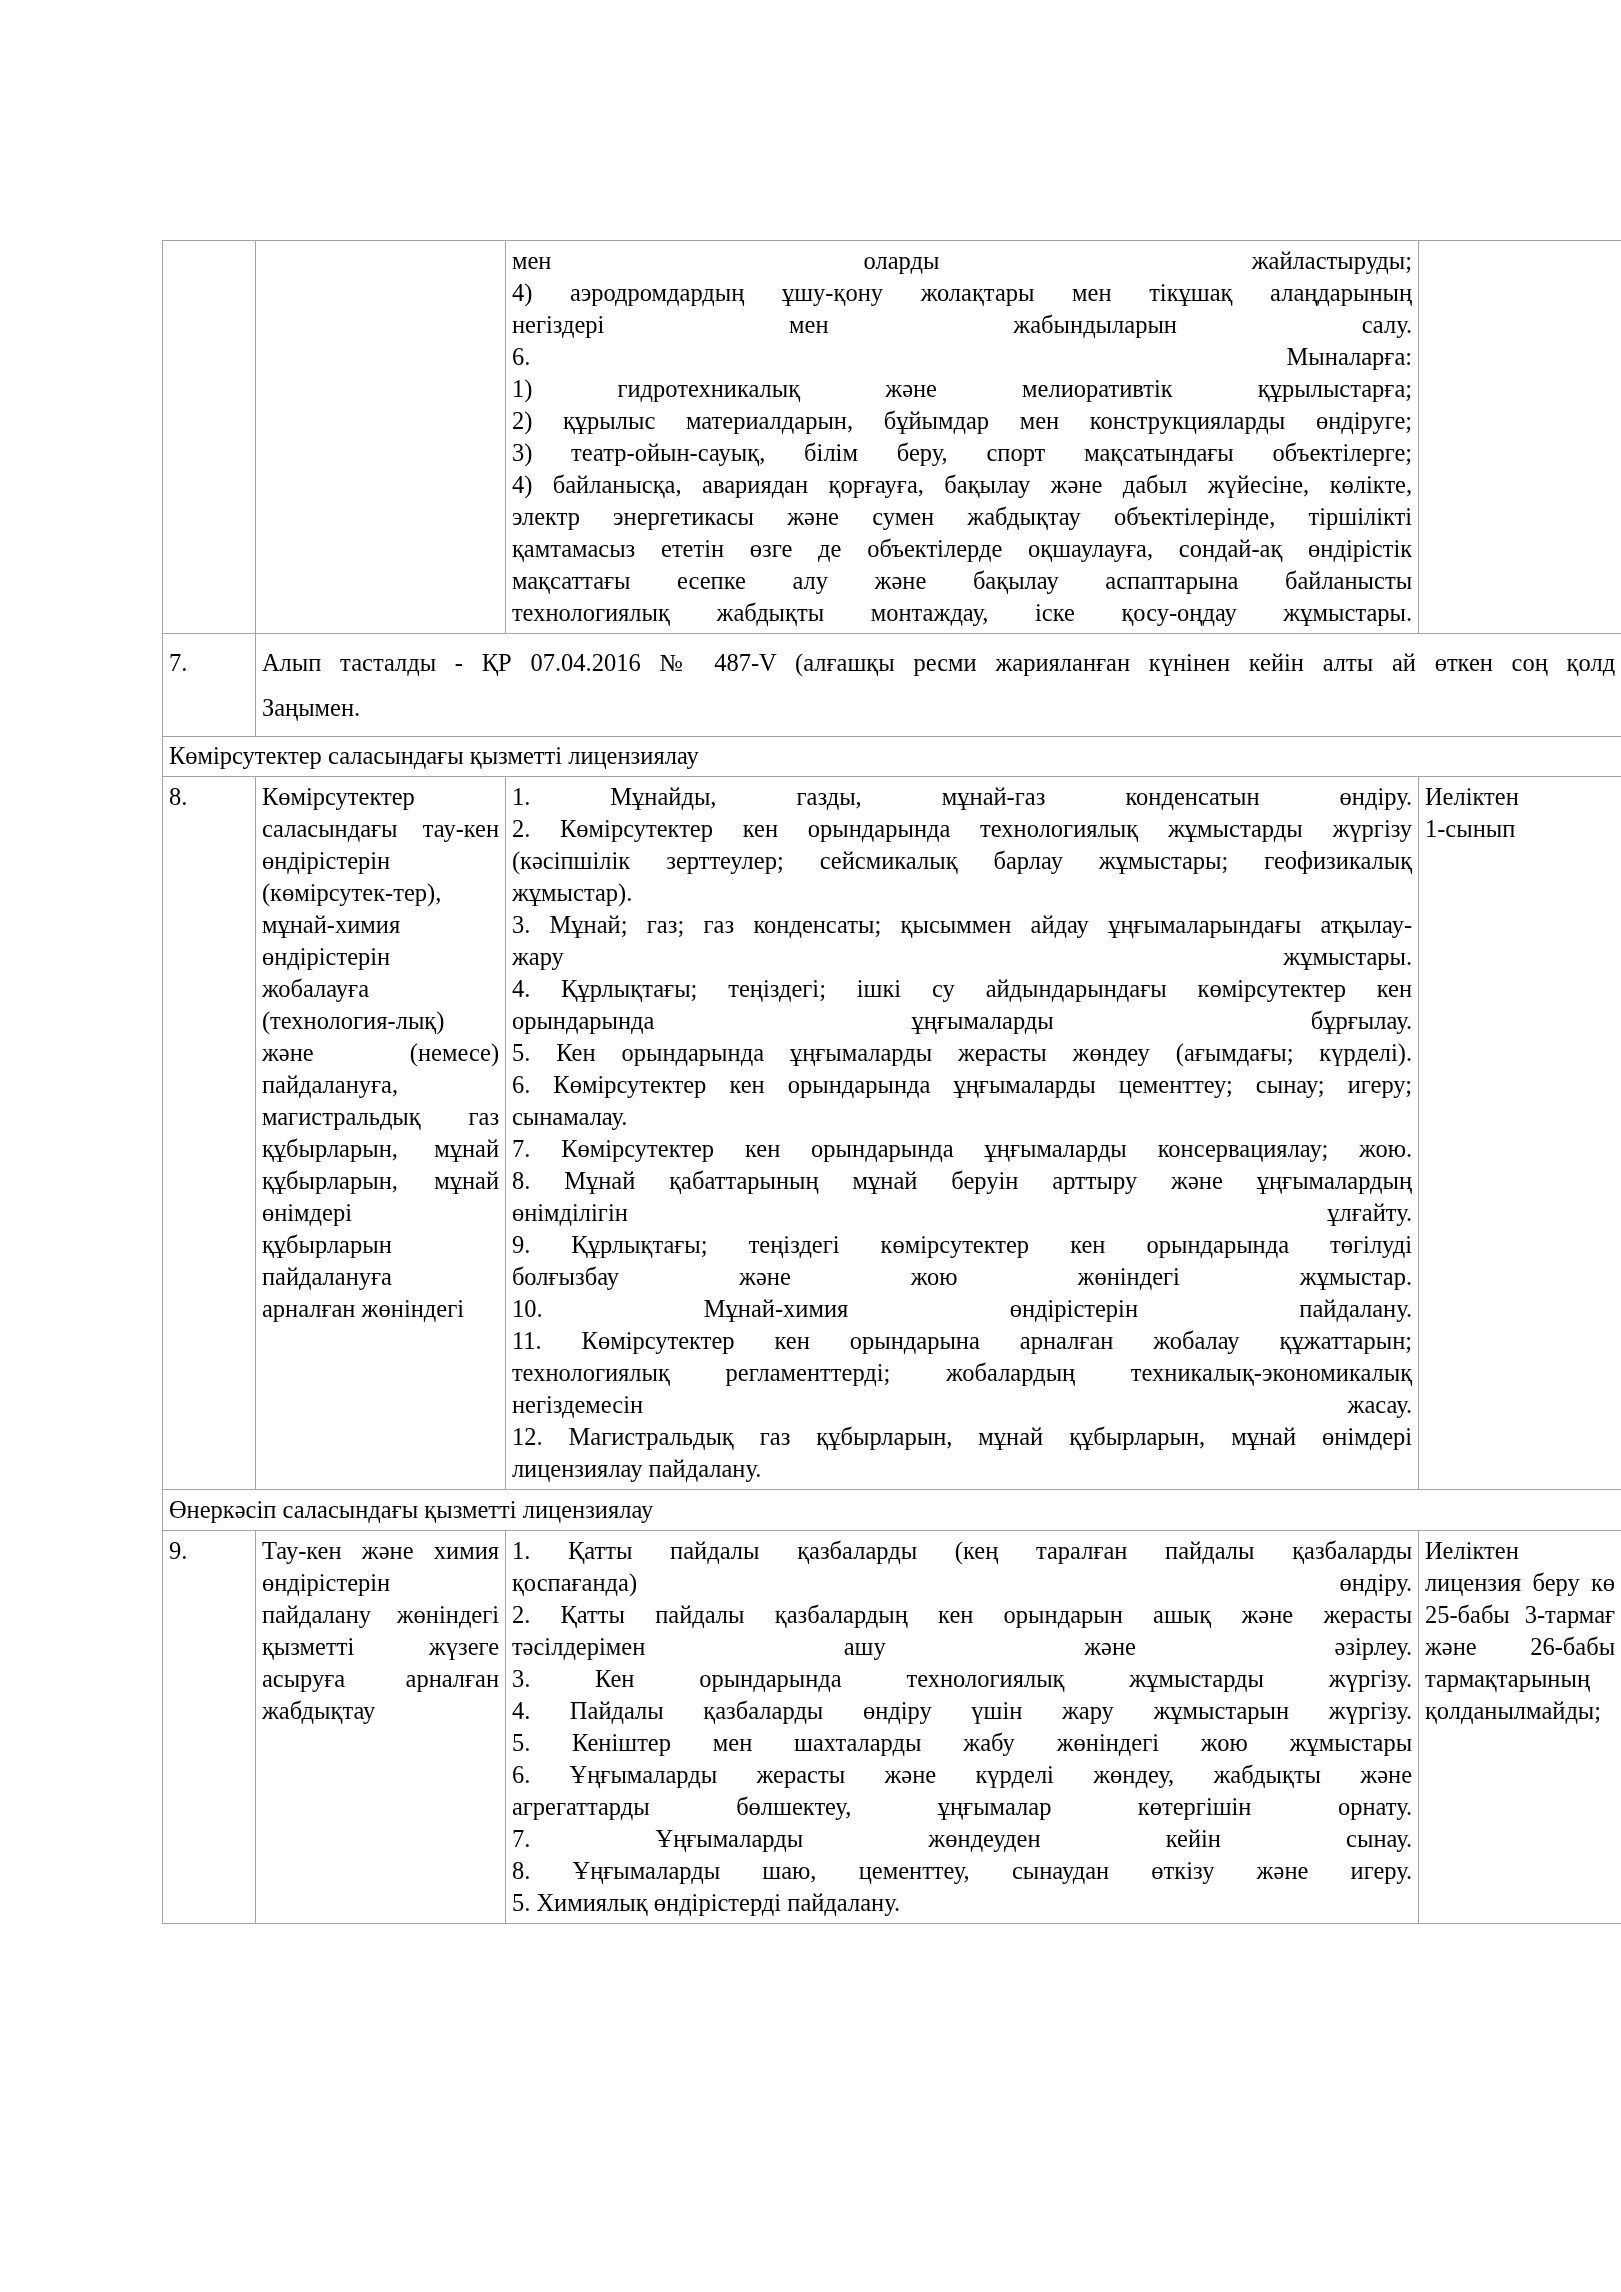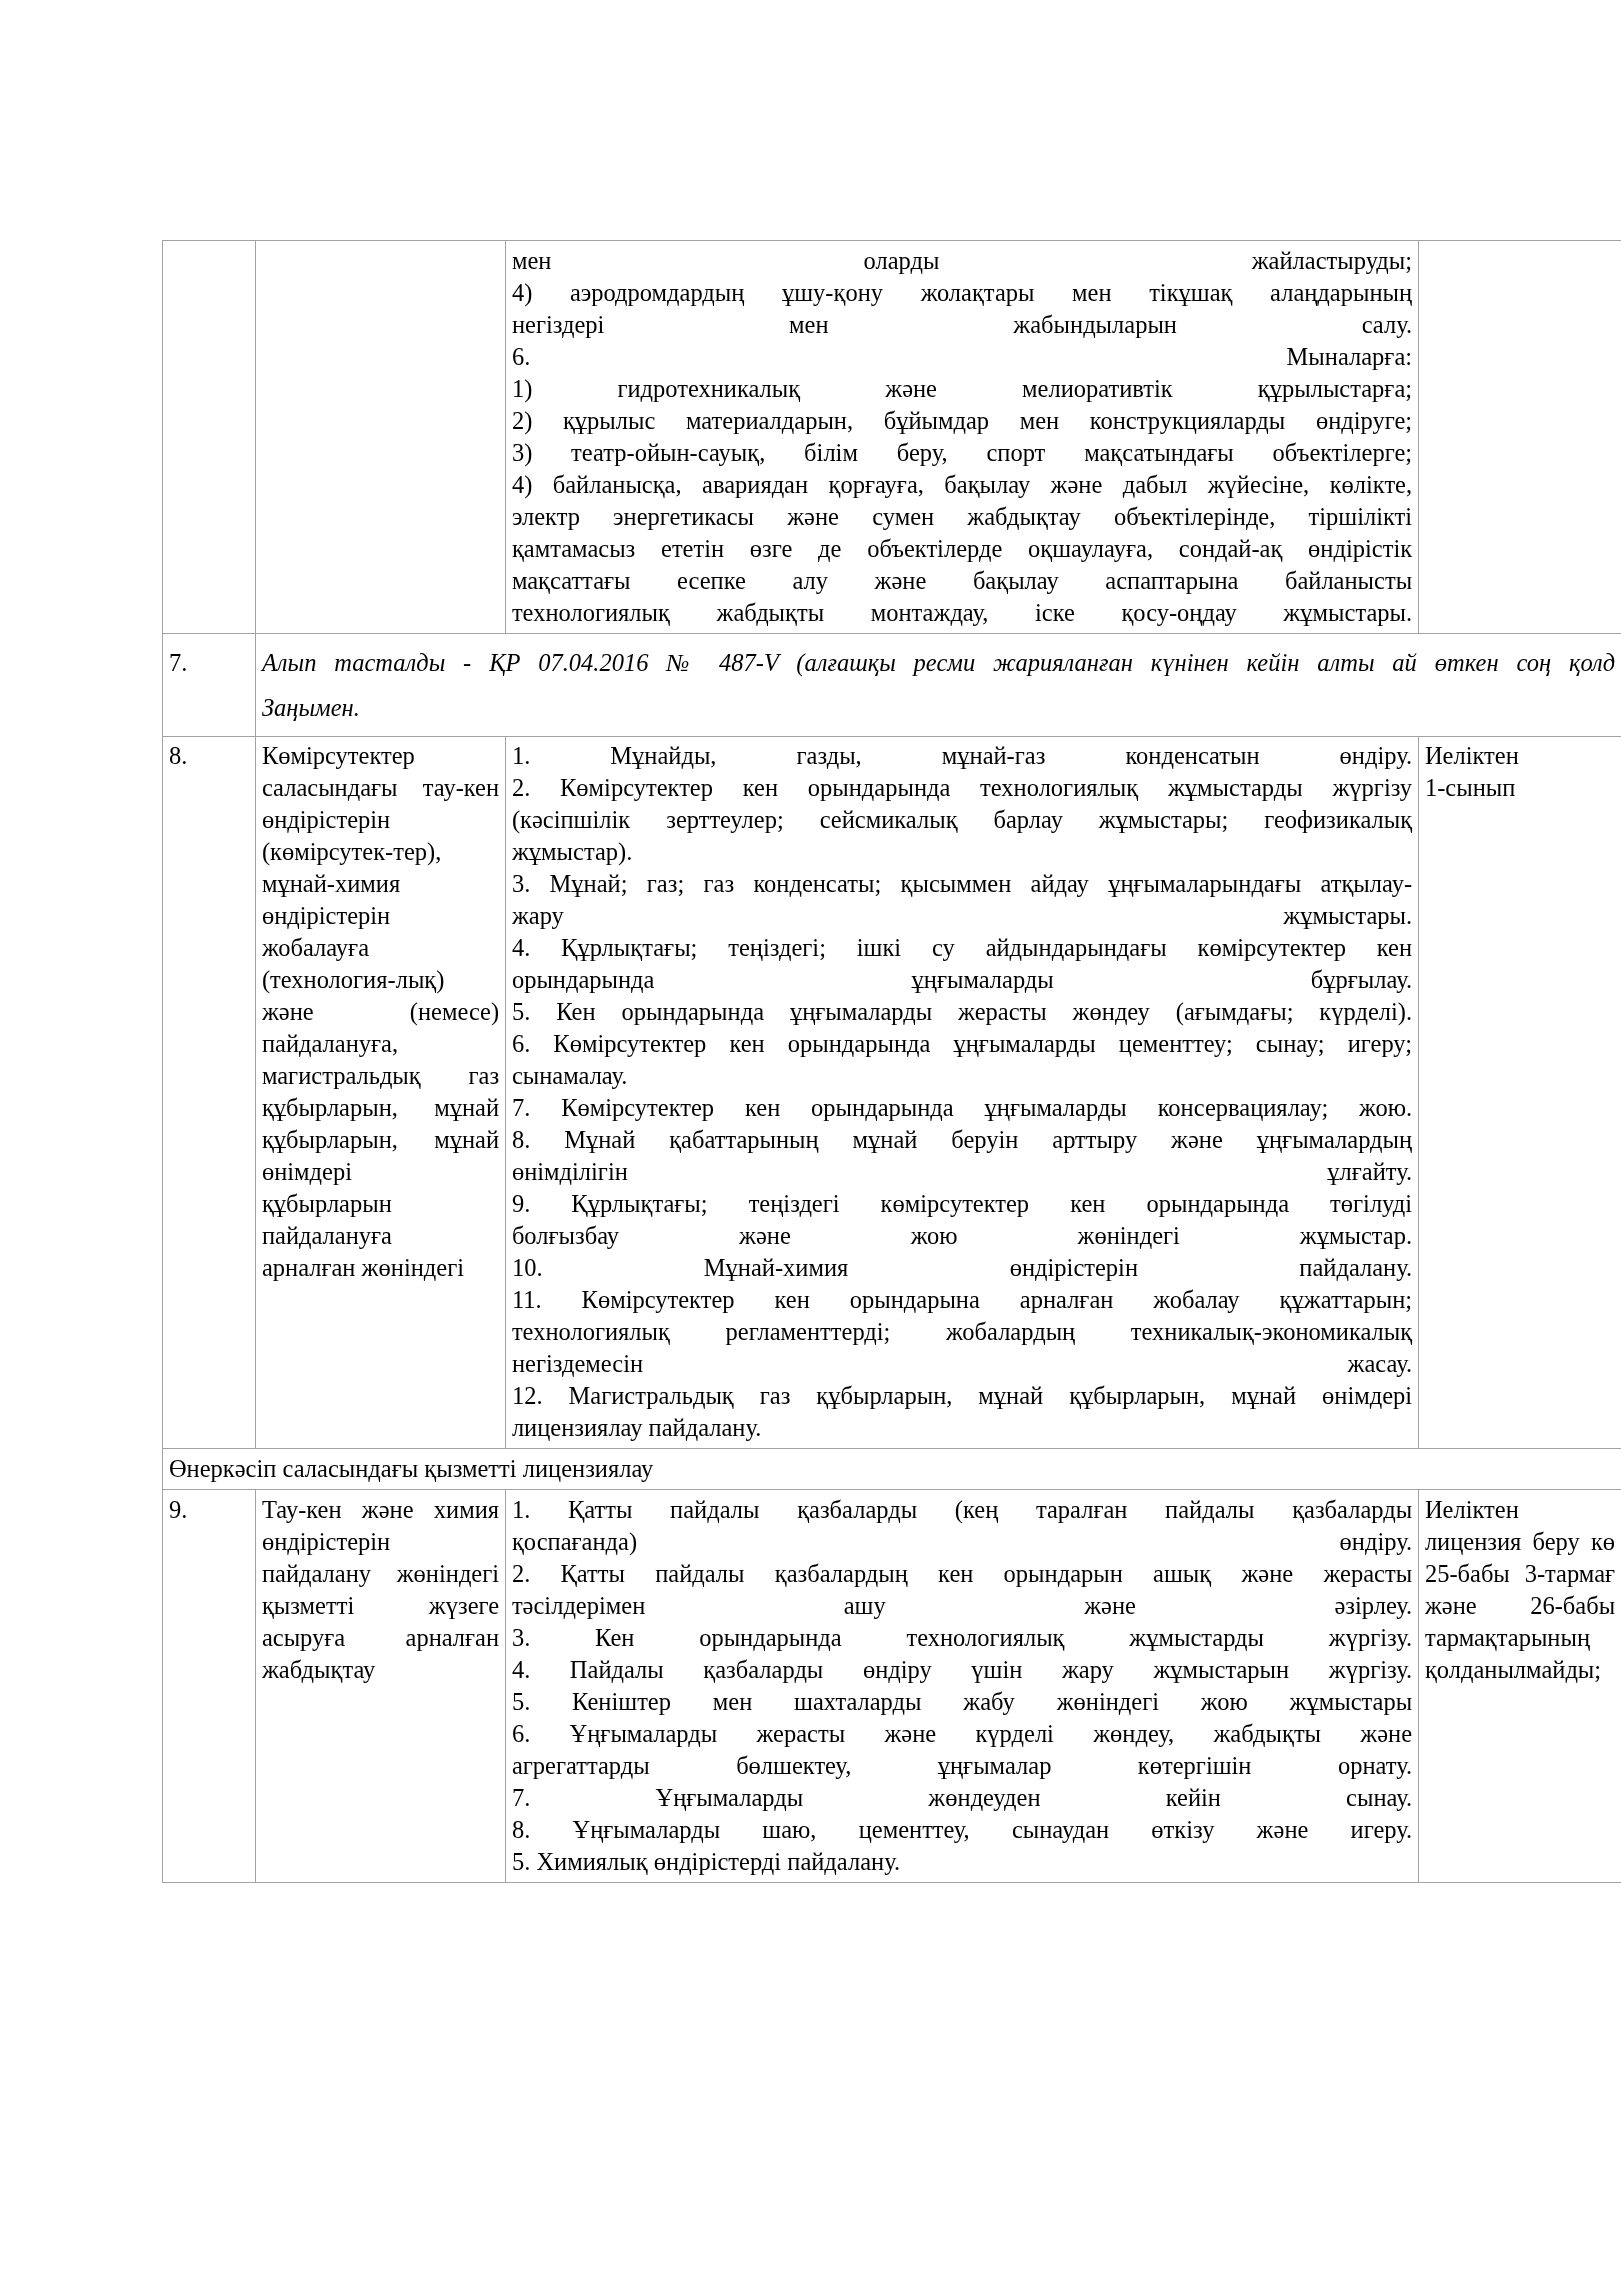"Алып тасталды - ҚР 07.04.2016" tr.amendment-row td { font-style: italic -> none }
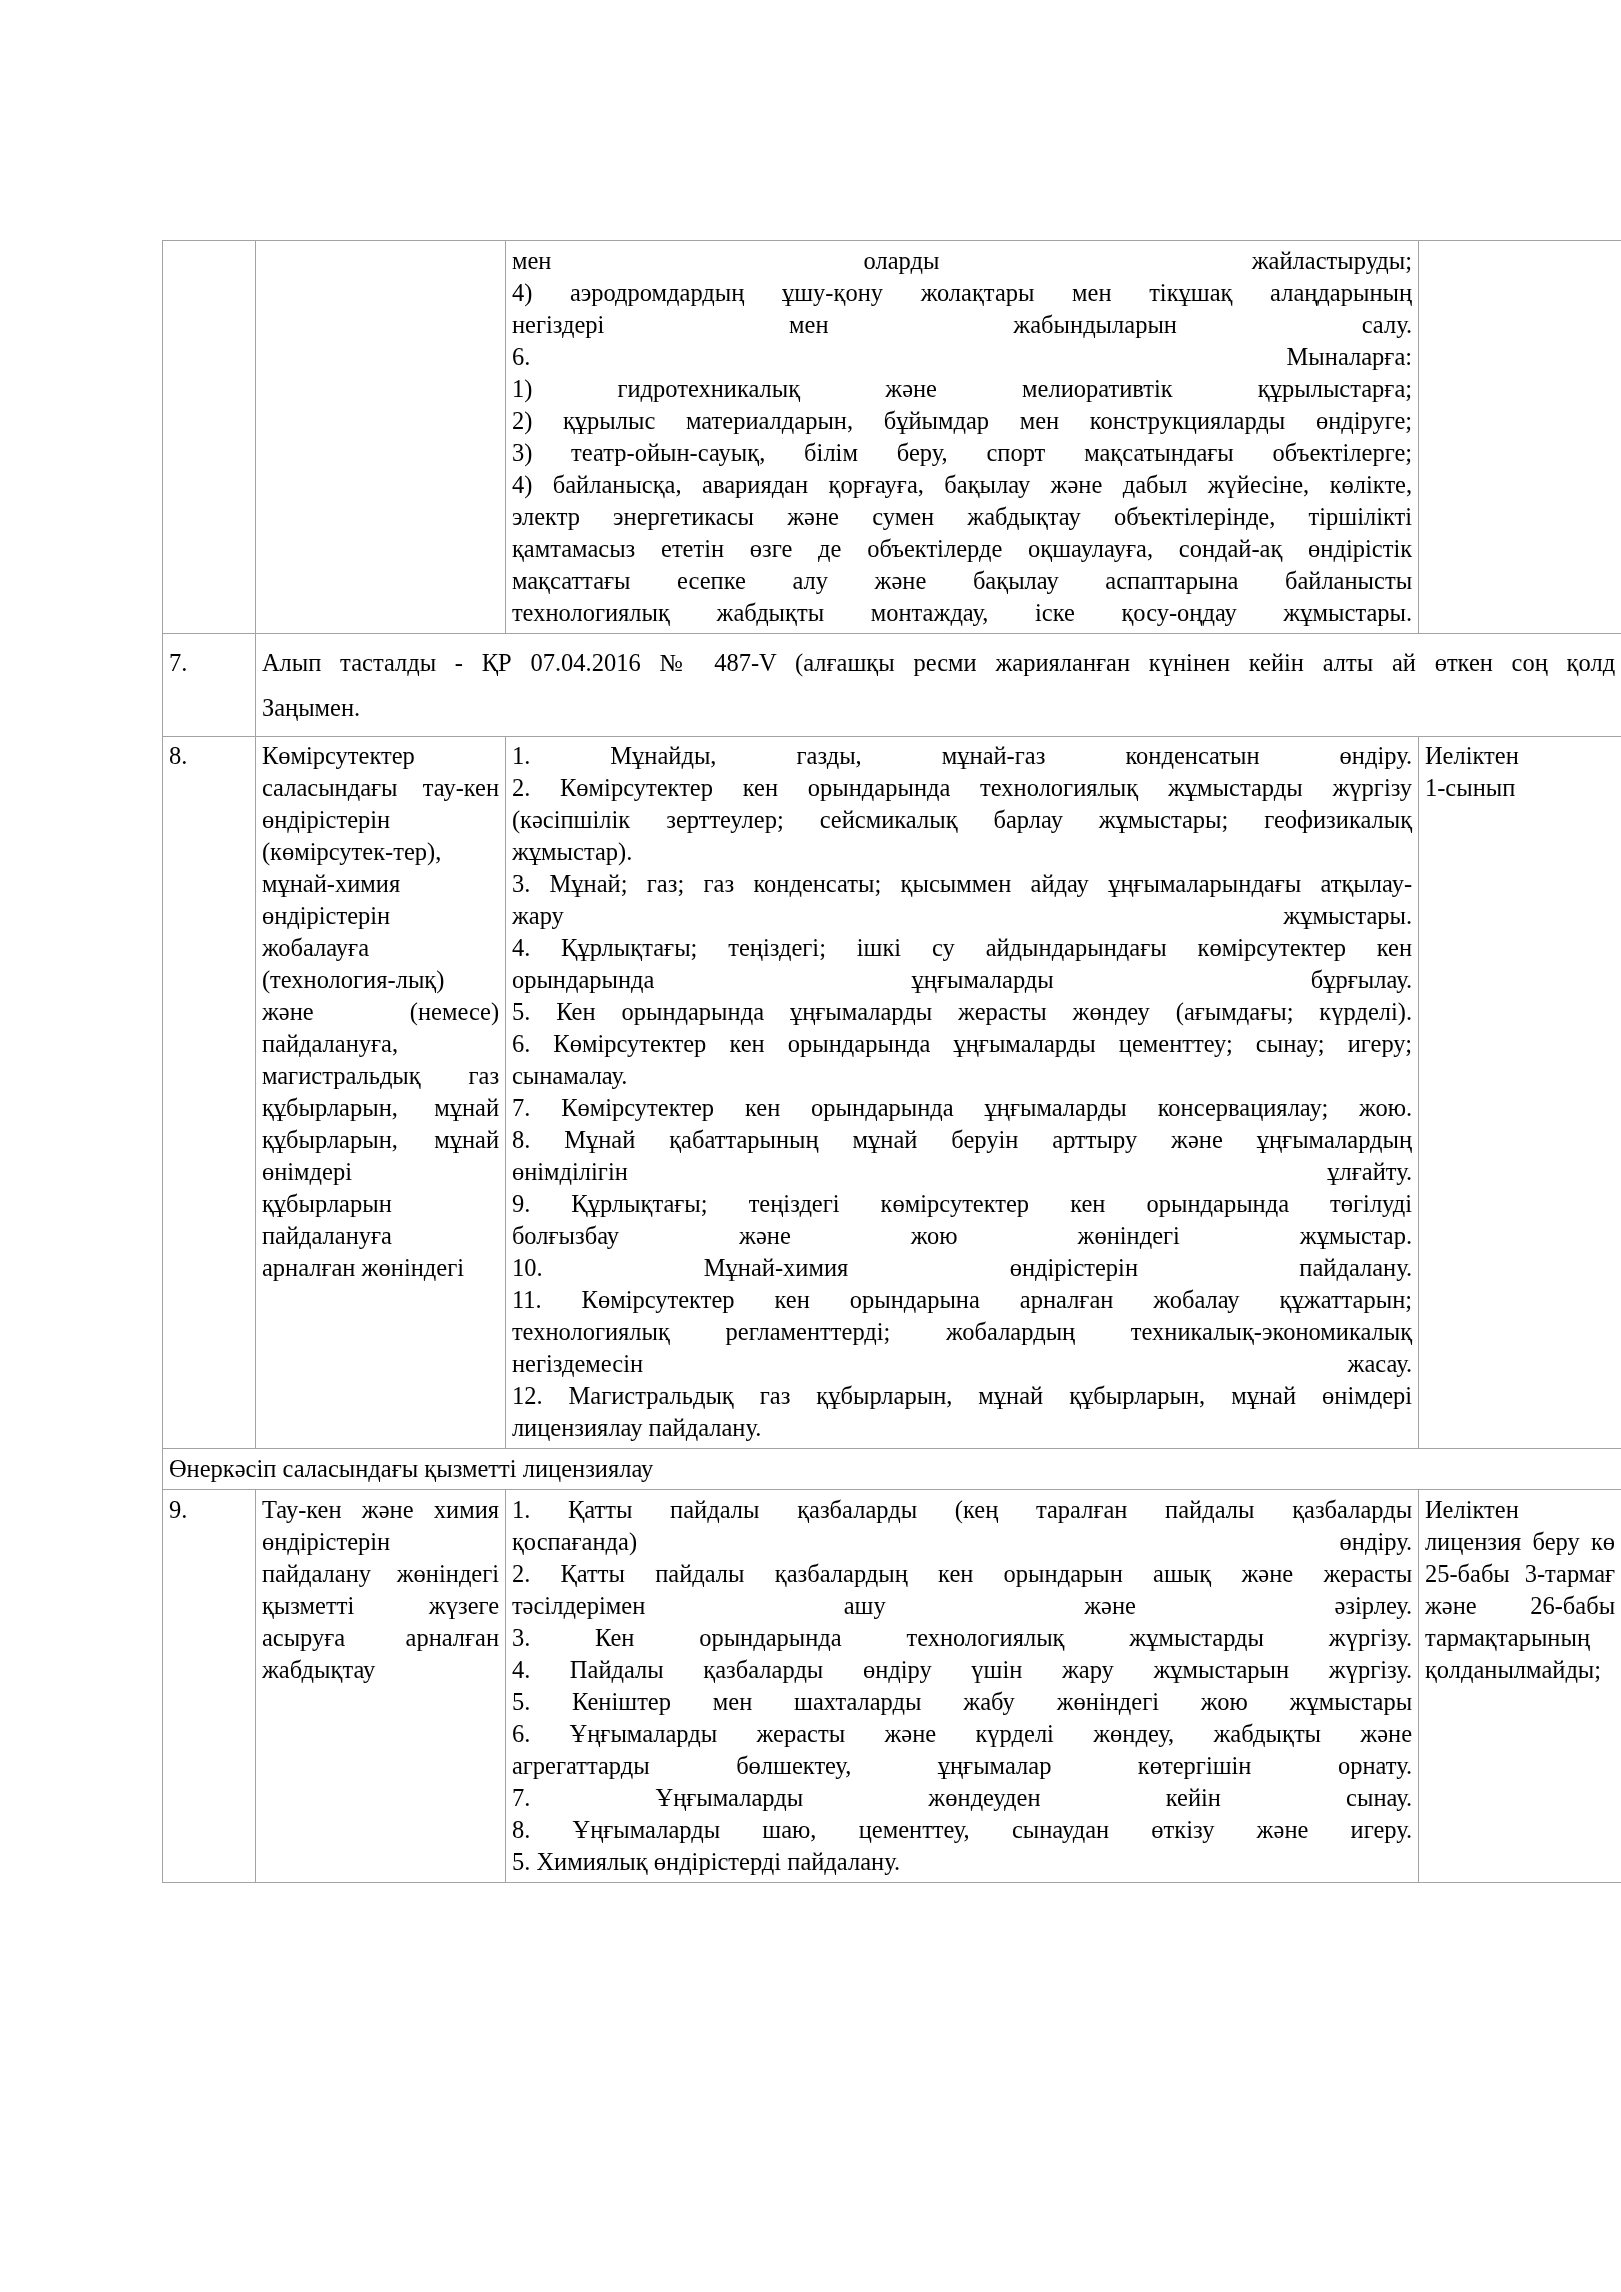"Көмірсутектер саласындағы қызметті" tr { html: none -> <tr> <td>Көмірсутектер саласындағы қызметті лицензиялау</td> </tr> }
